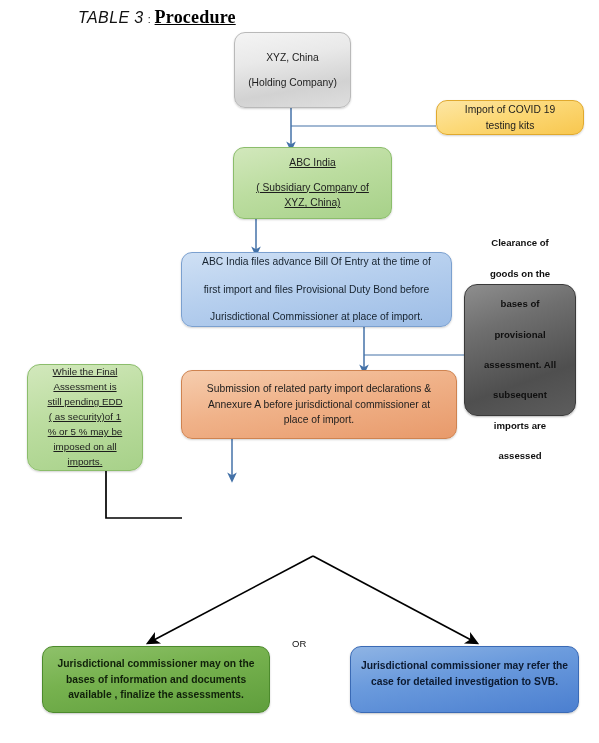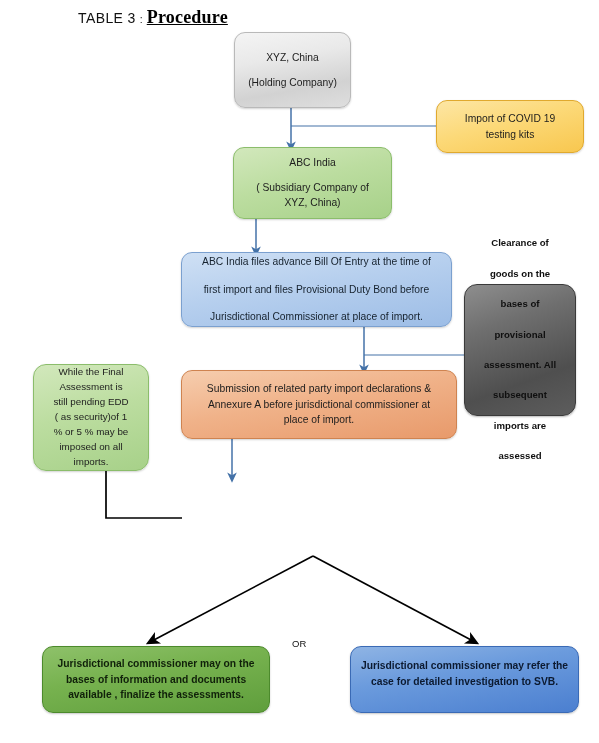"TABLE 3" .title-pre { font-size: 14px -> 16px; font-style: none -> italic }
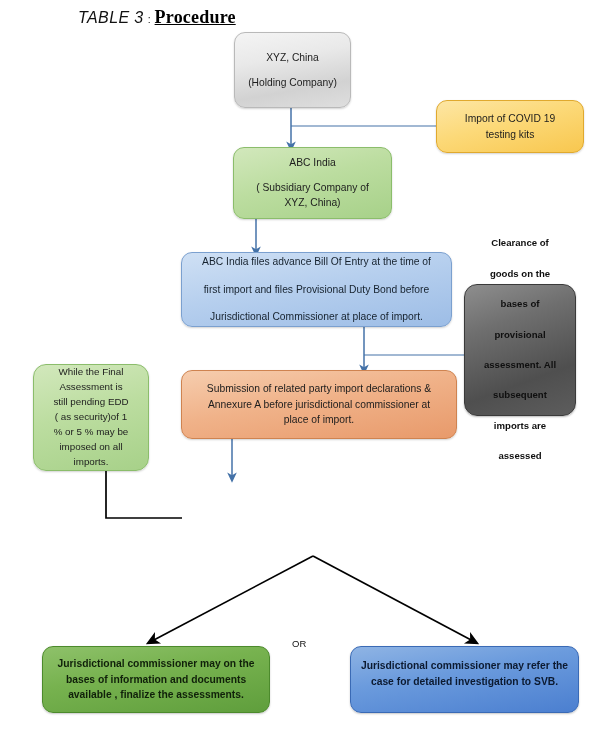"Import of COVID 19" div.node { height: 53px -> 35px }
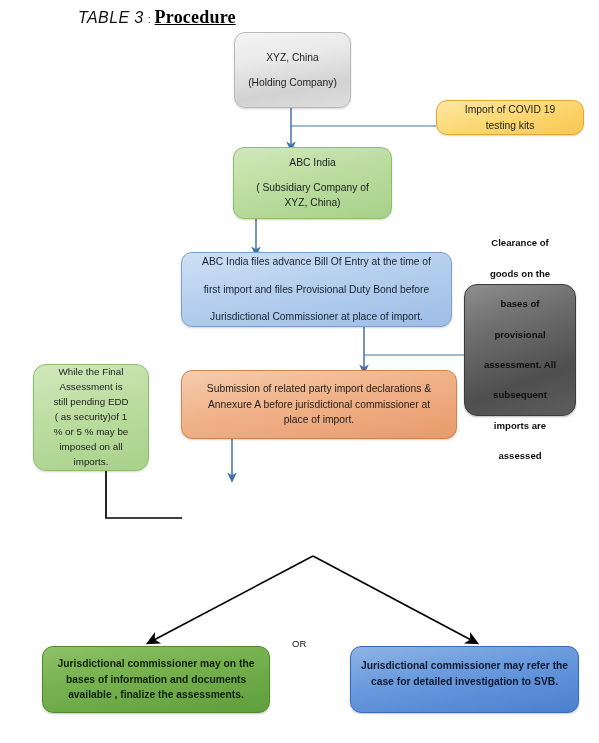"ABC India" .n-green { text-decoration: none -> underline }
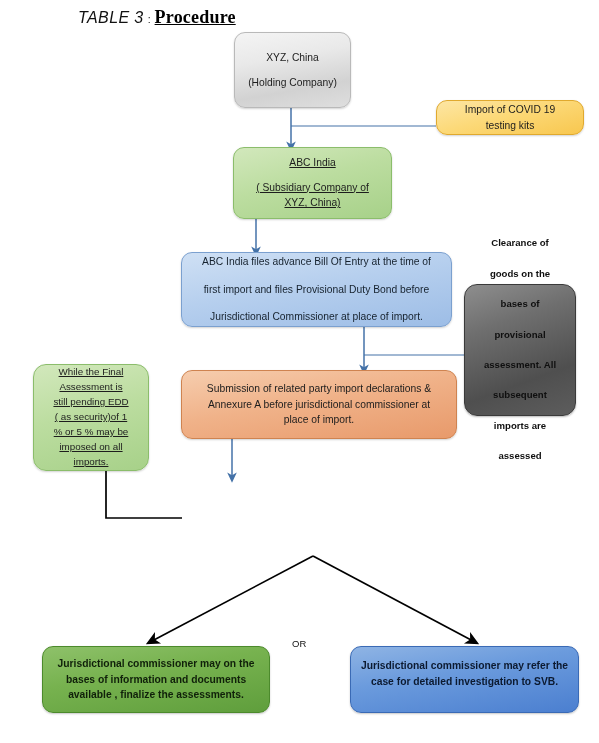"While the Final" div.node { left: 33px -> 27px }
